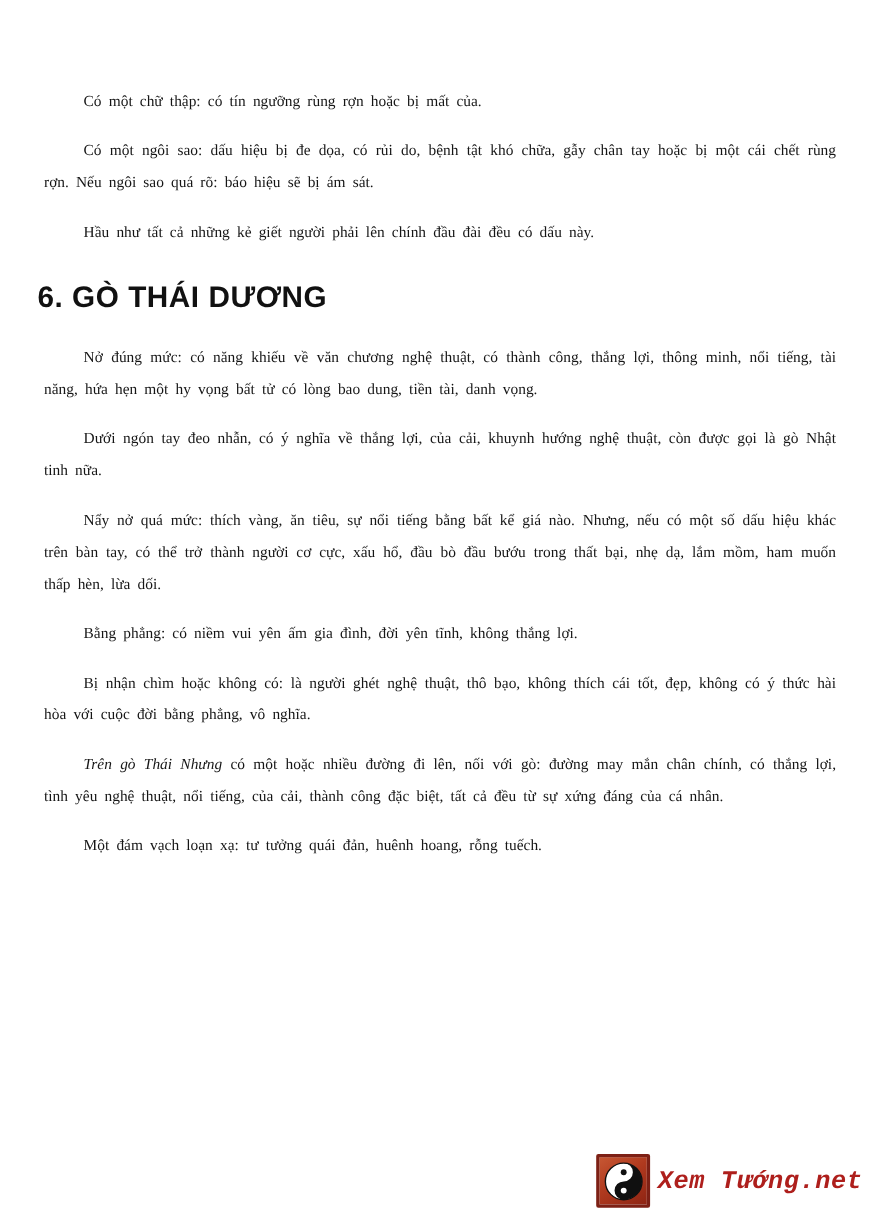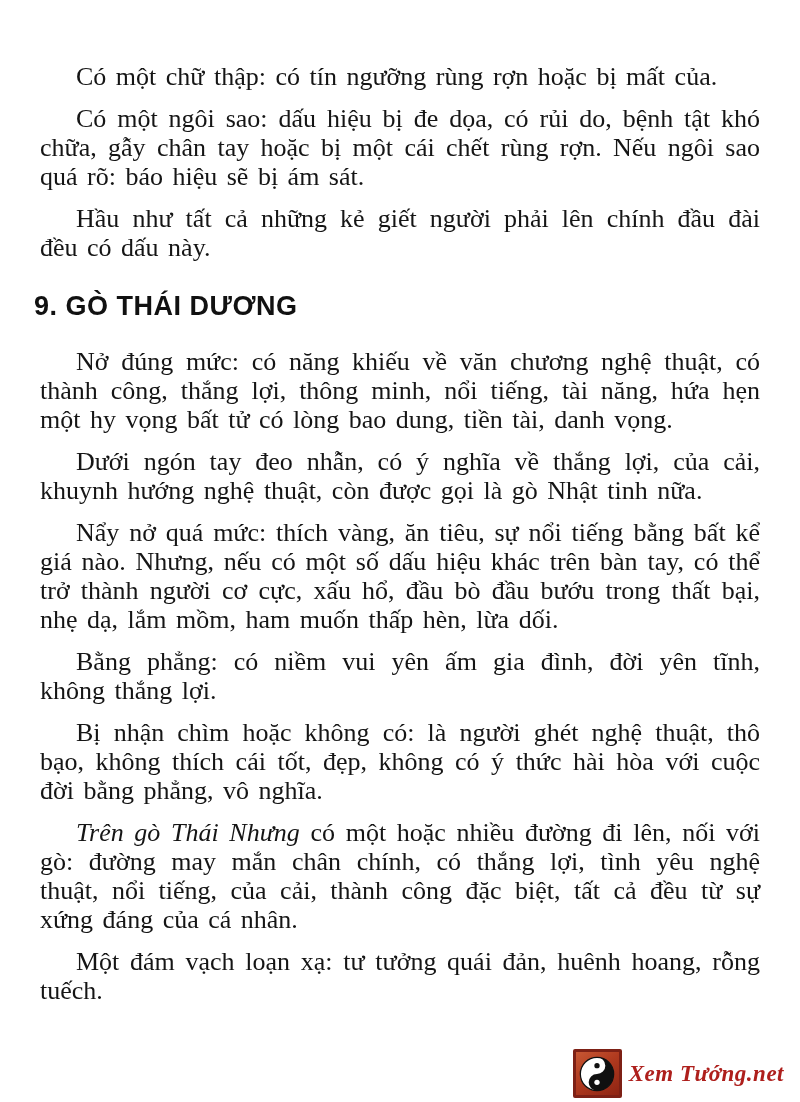"Có một chữ thập: có" p.para { font-size: 26px -> 14px; margin: 0 0 13px 0 -> 16px 0 13px 0 }
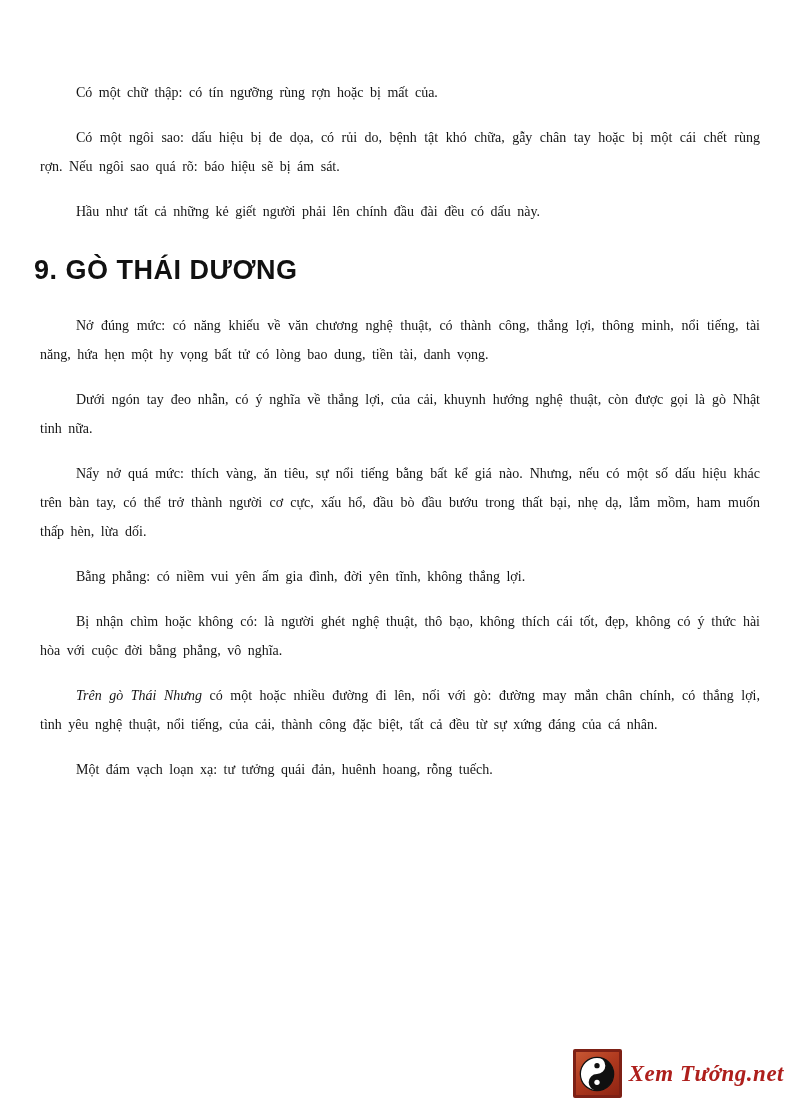"9. GÒ THÁI DƯƠNG" h2.section-heading { text: 9 -> 6 }
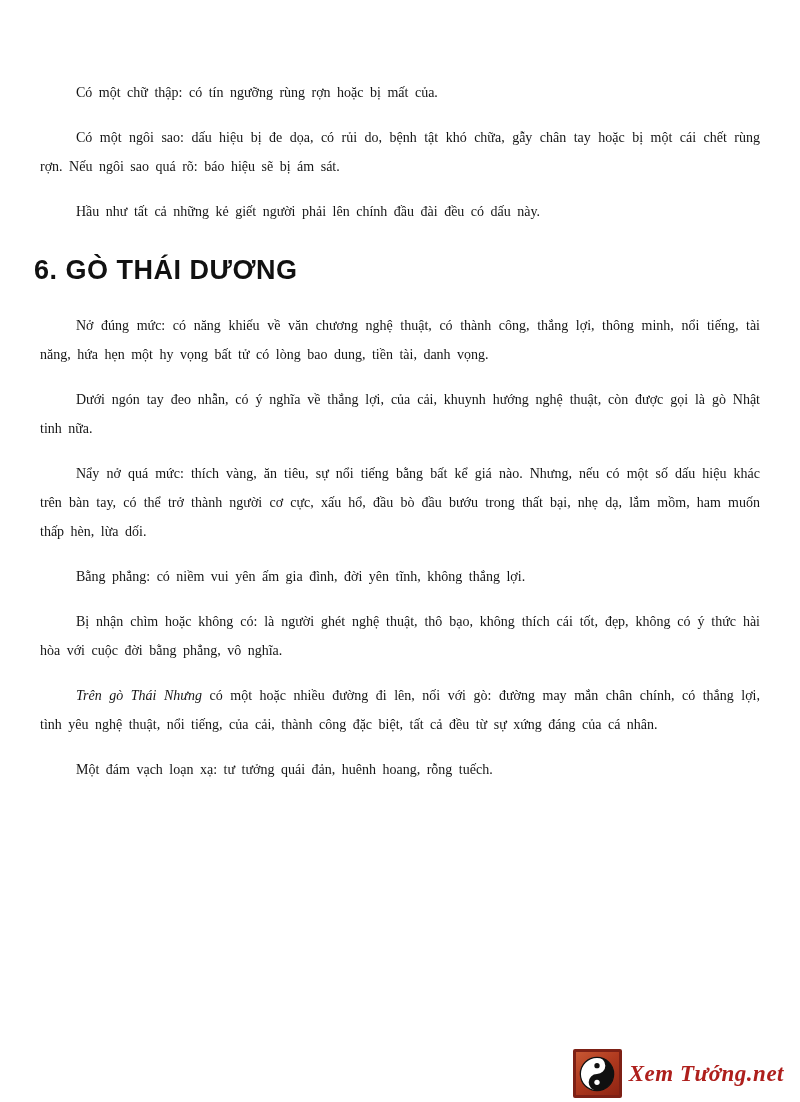"Xem Tướng.net" .wm-text { font-family: Liberation Serif, serif -> Liberation Mono, monospace }
